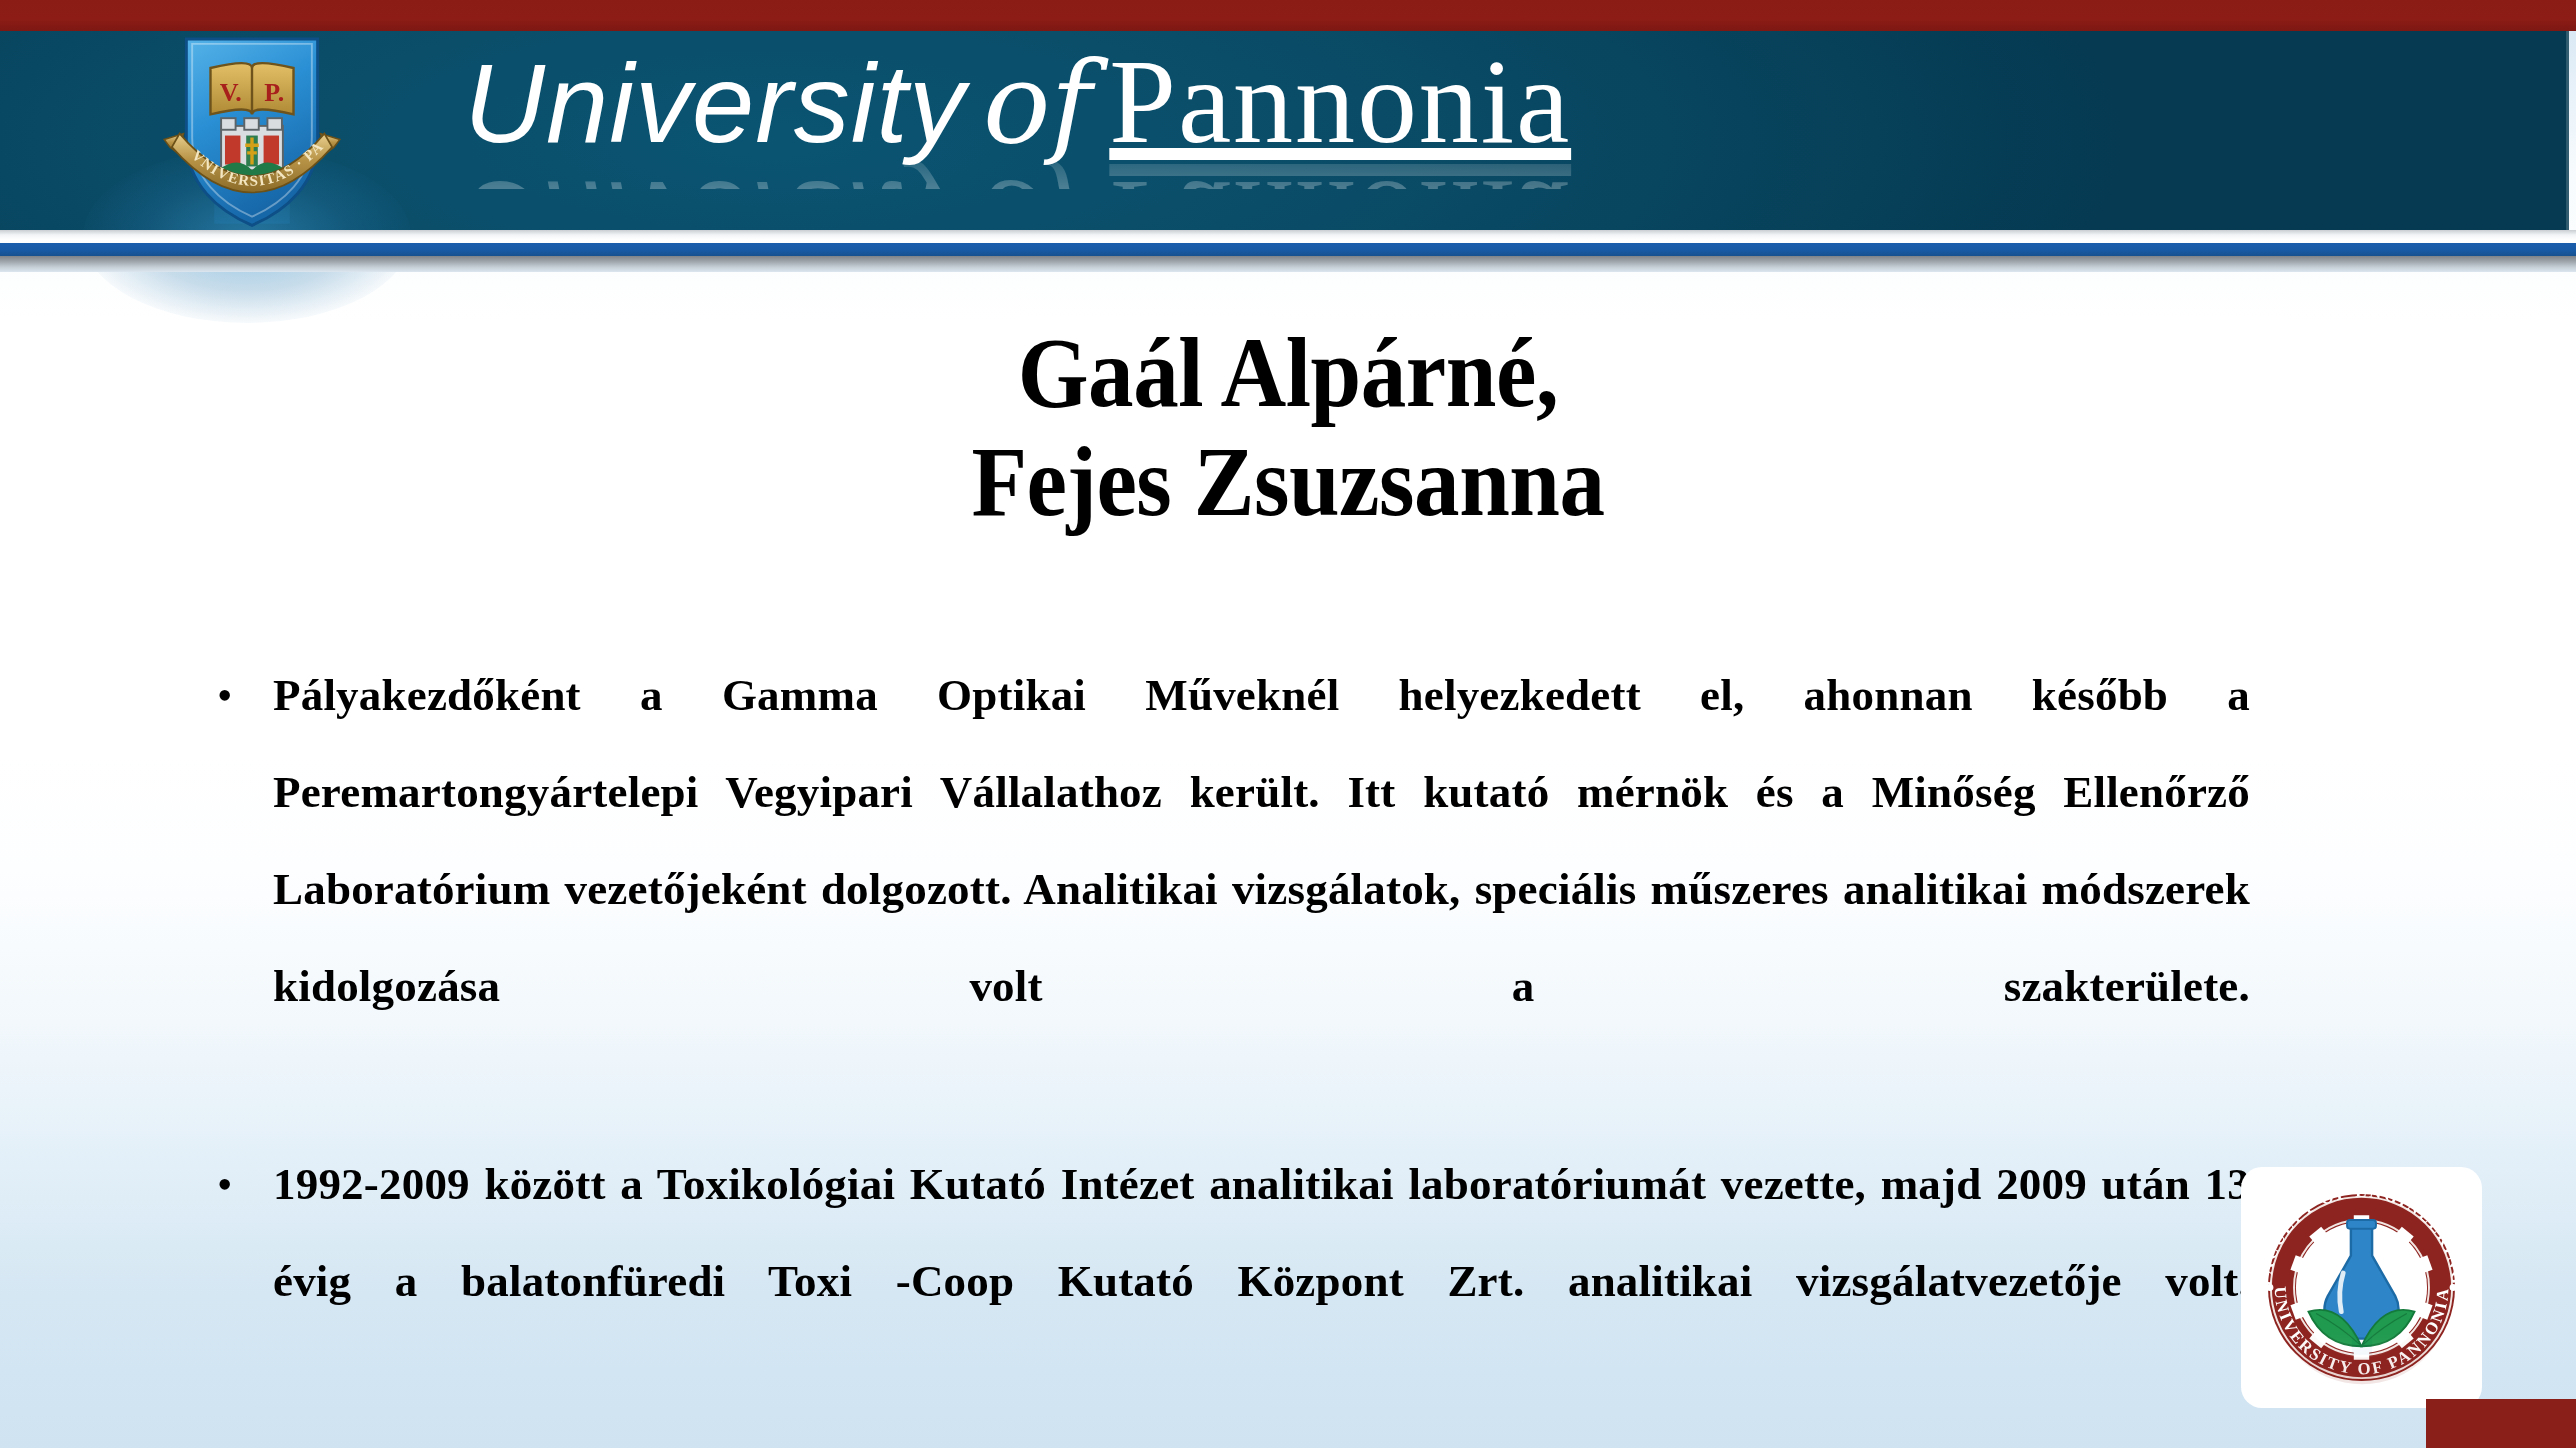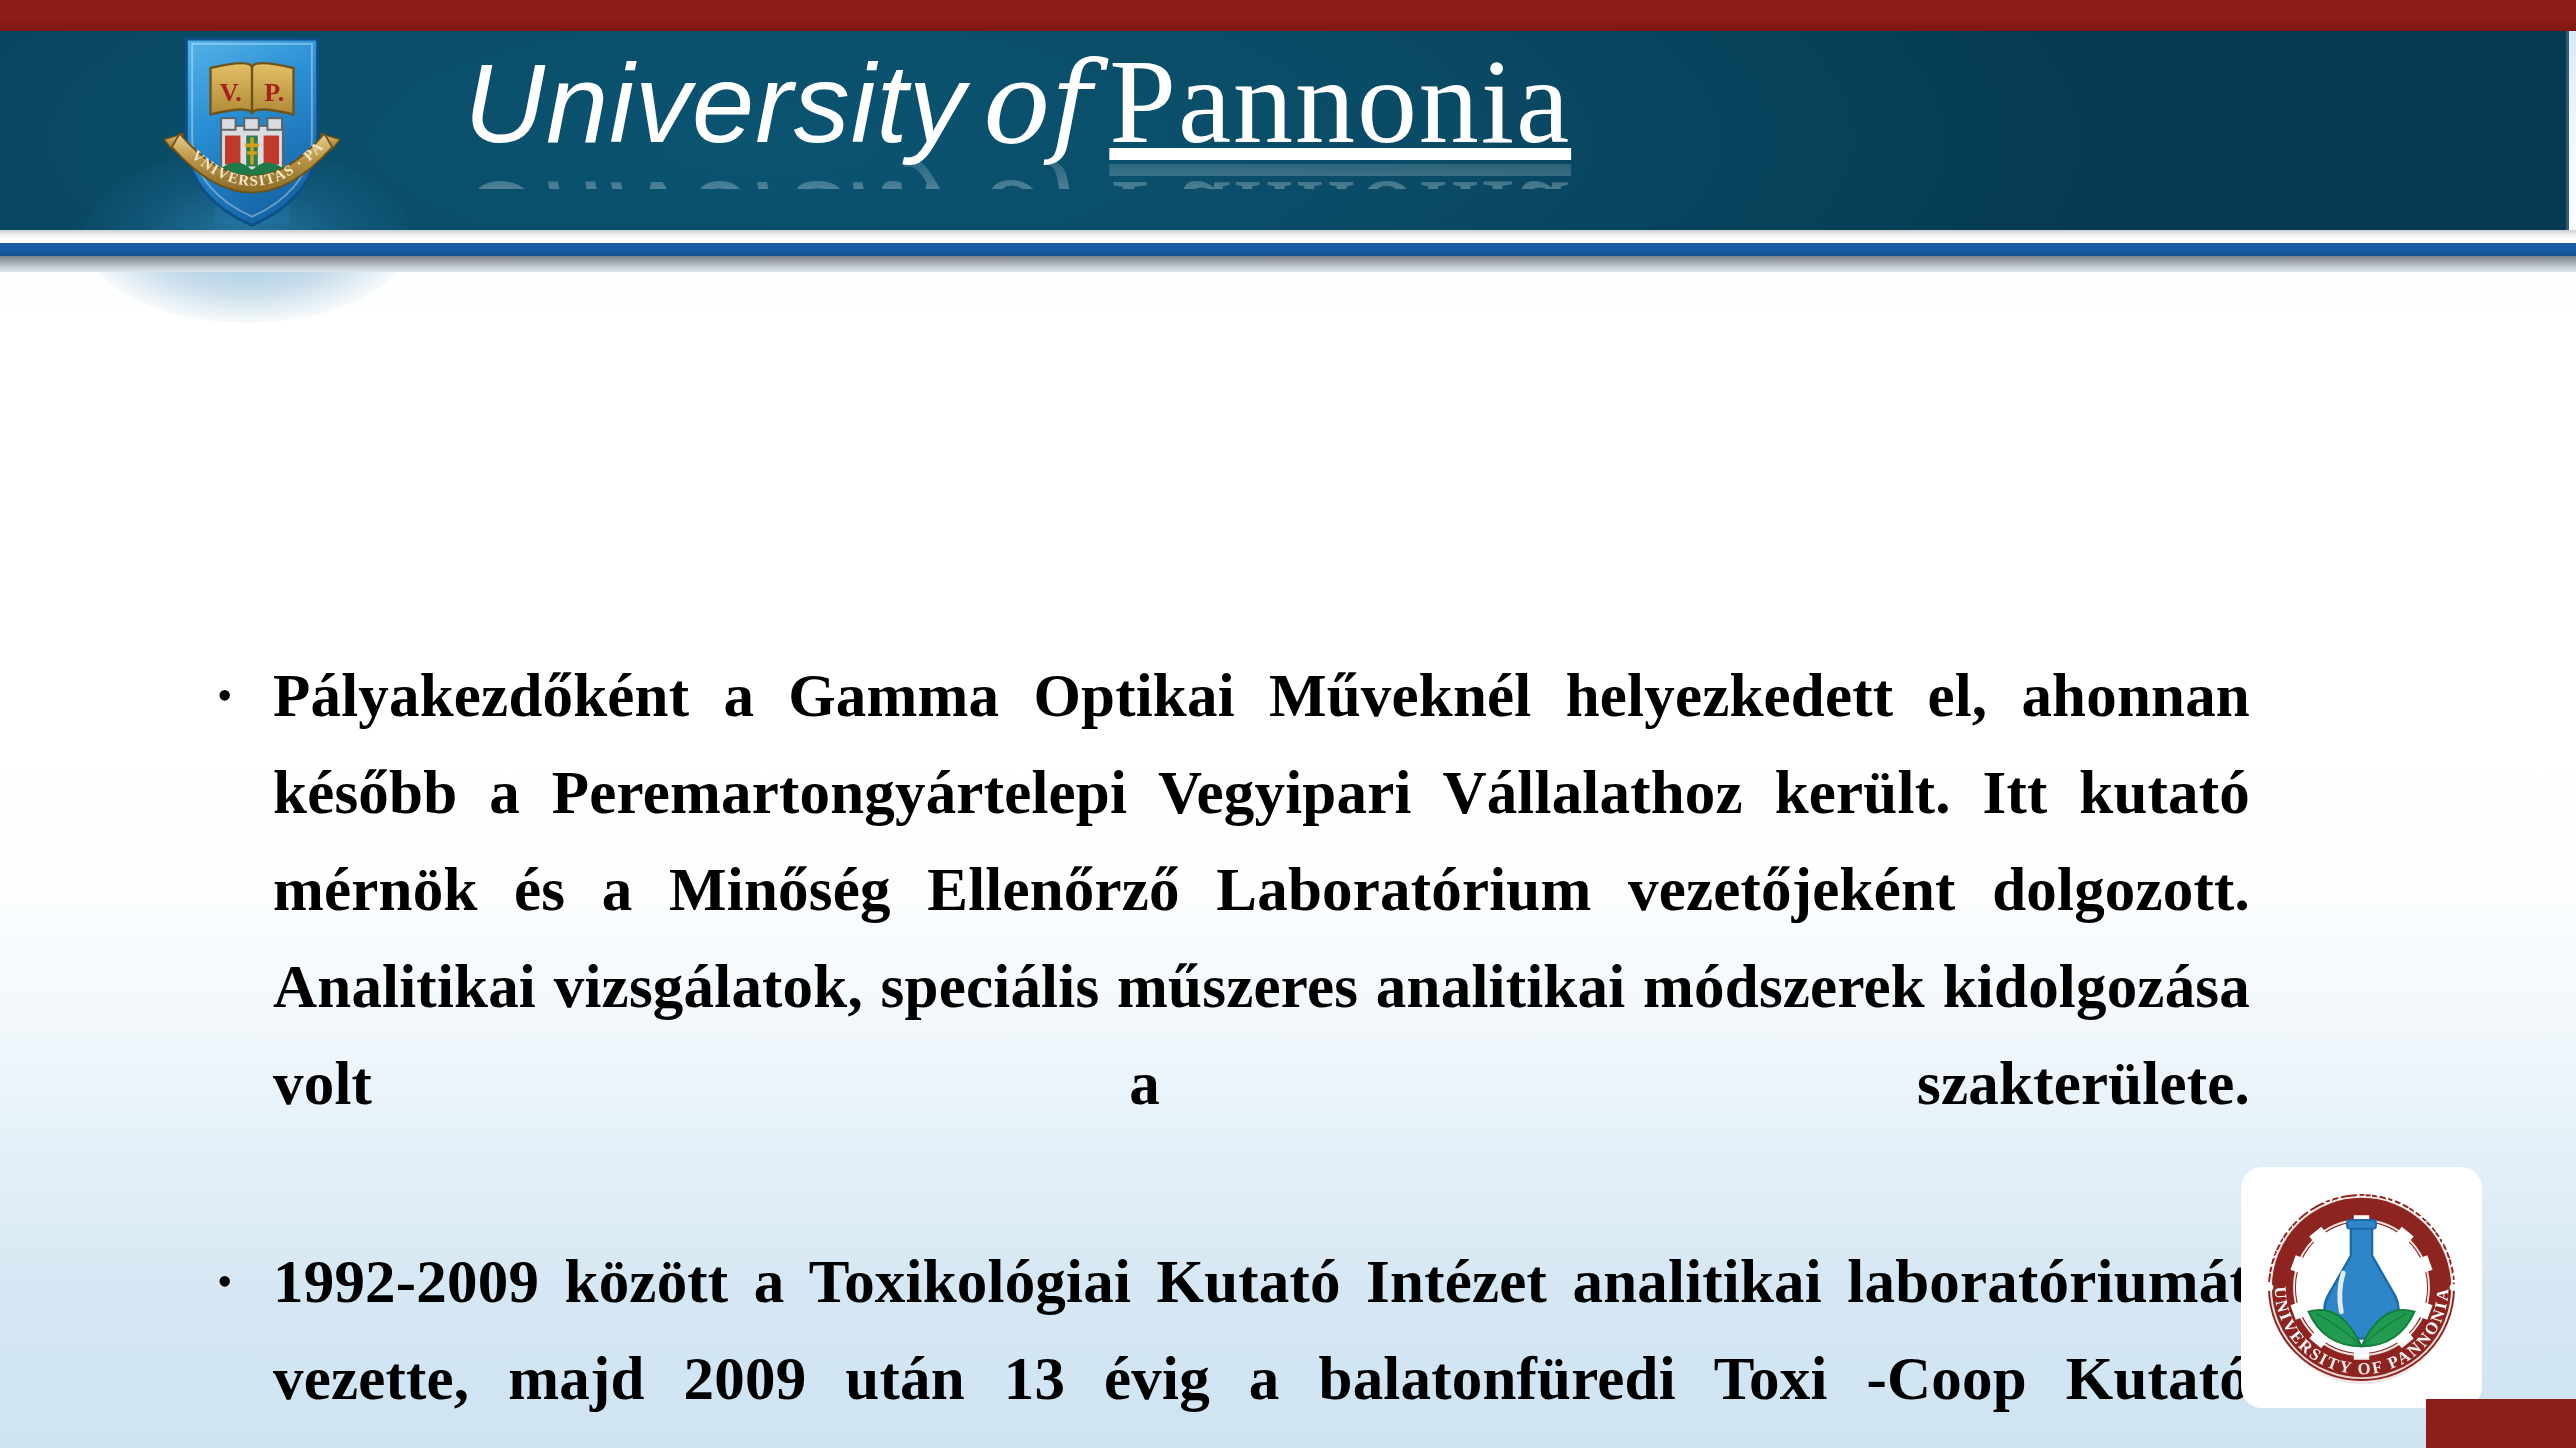"Gaál Alpárné," div.title-block { html: none -> <div> <div>Gaál Alpárné,</div> <div>Fejes Zsuzsanna</div> </div> }
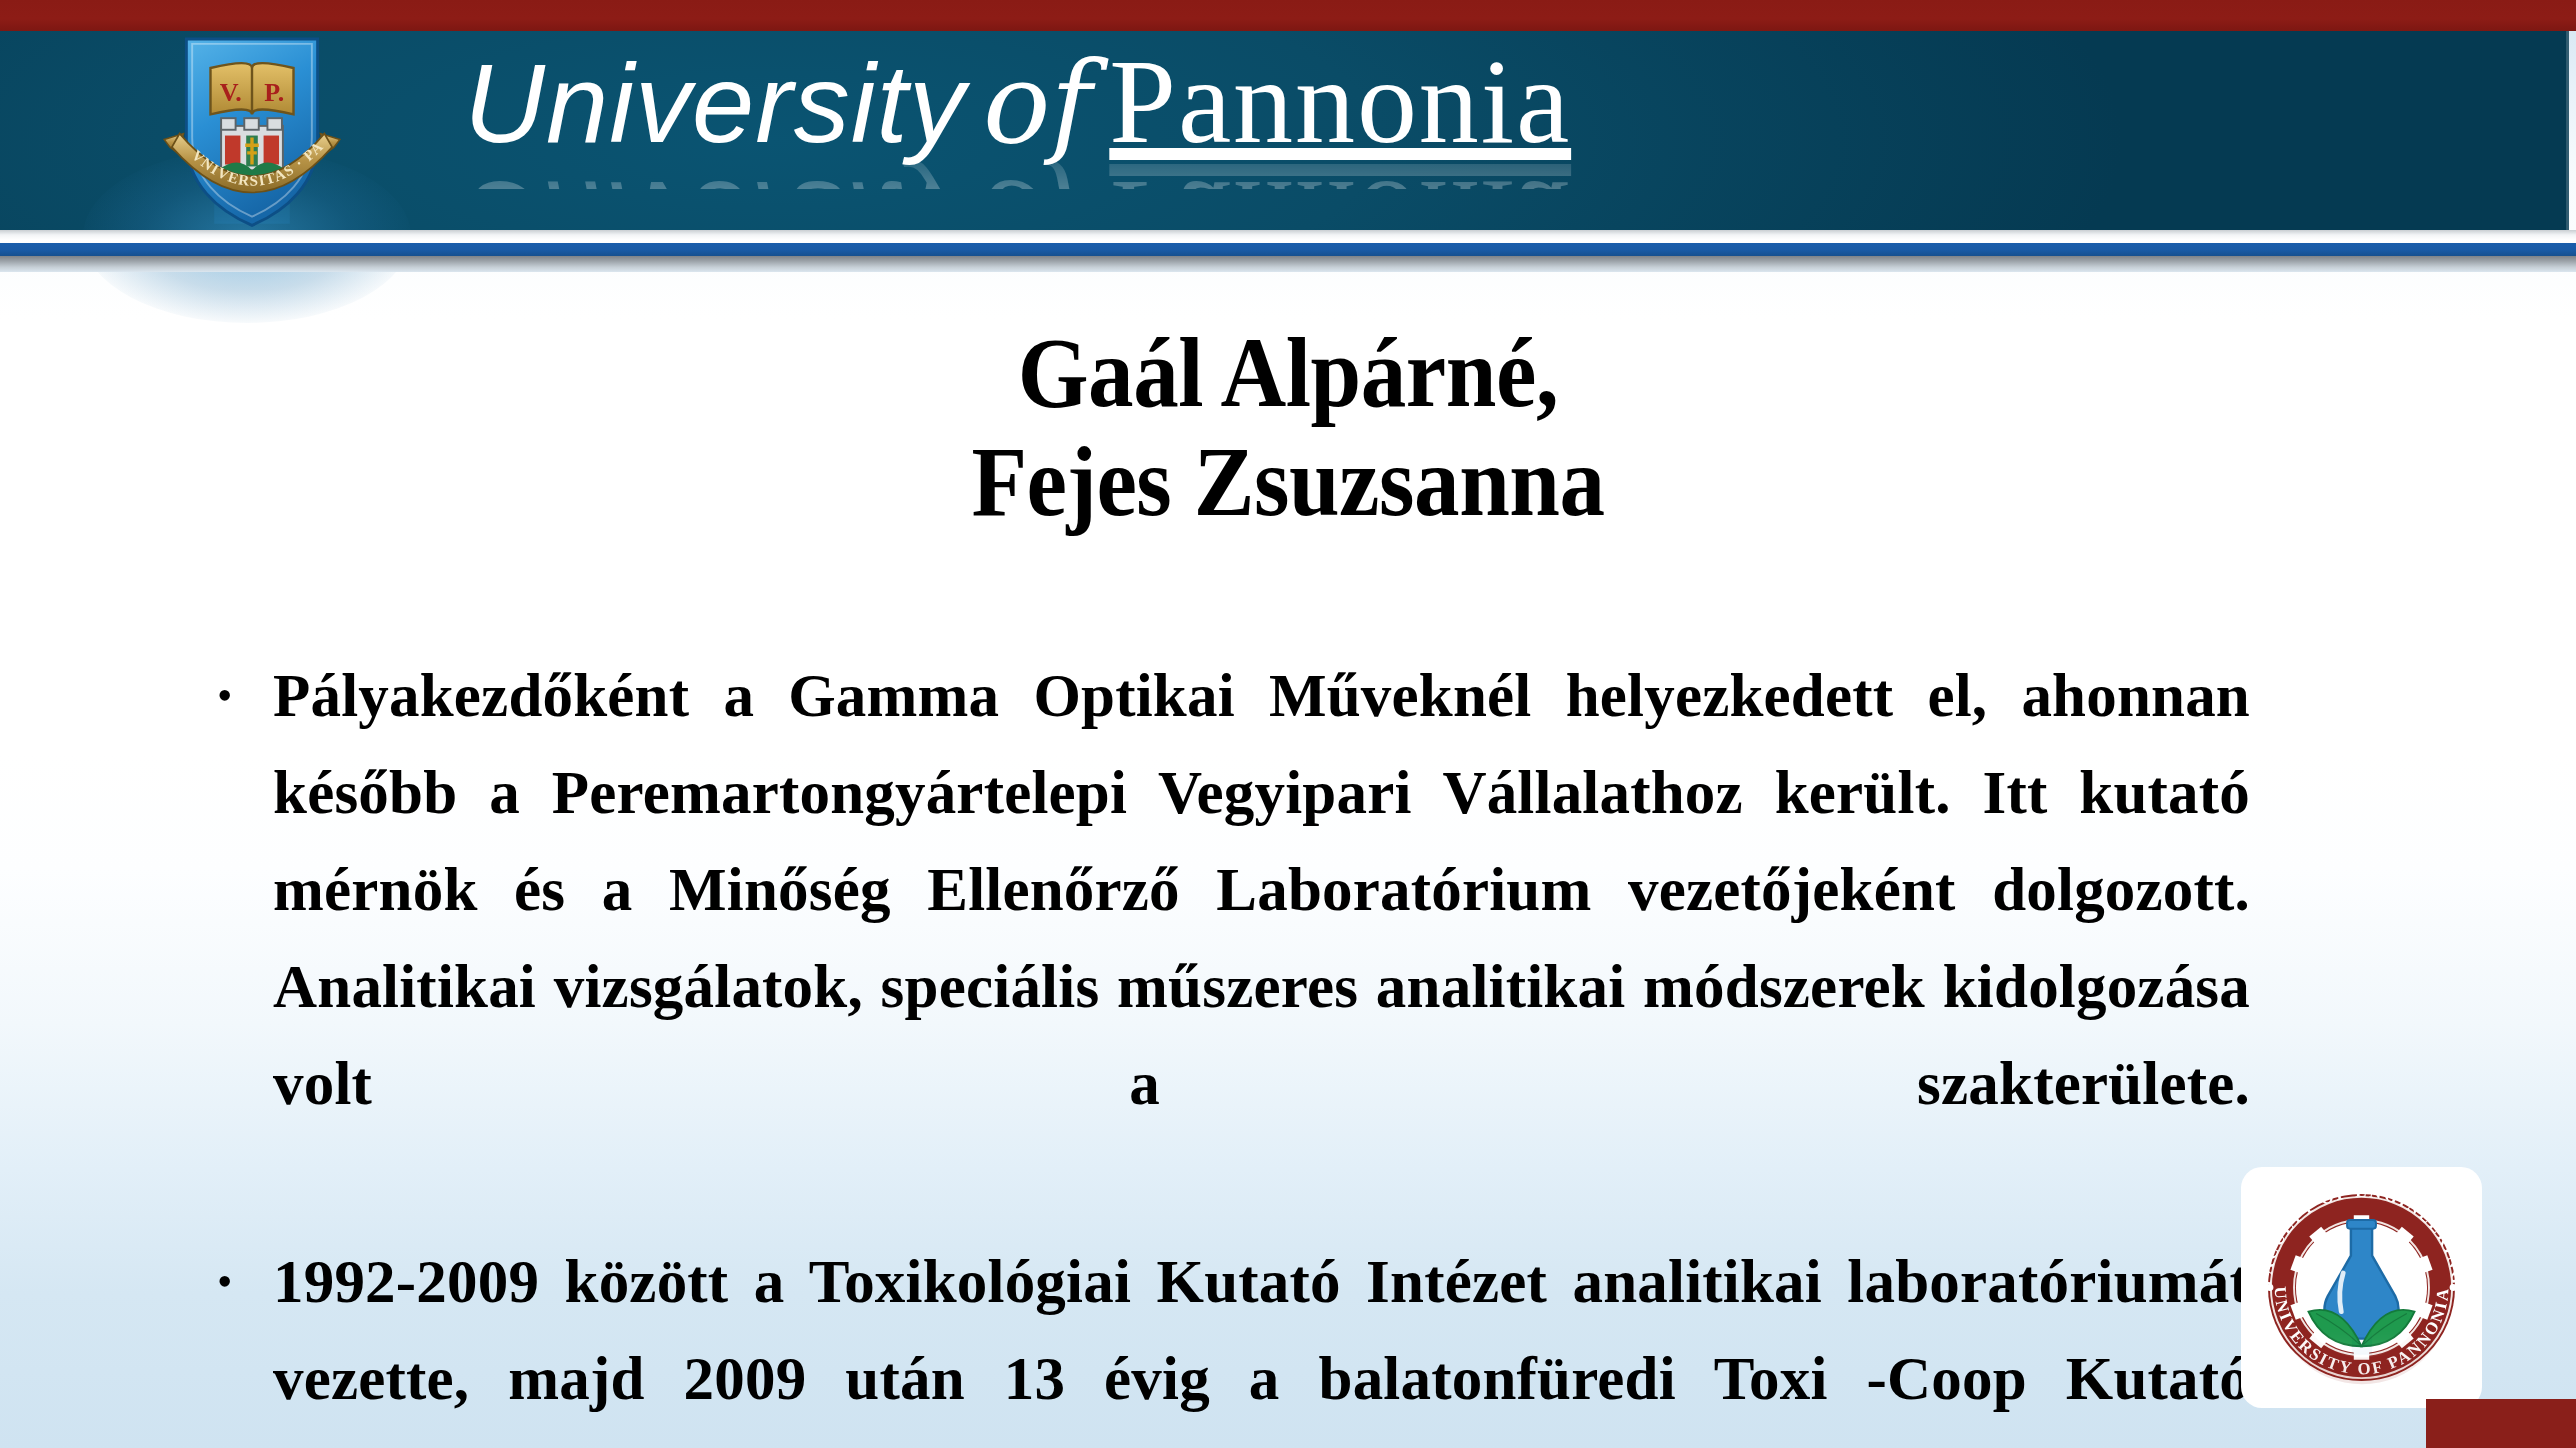"Pályakezdőként a Gamma Optikai Műveknél" .bullet-text { font-size: 61px -> 45px }
